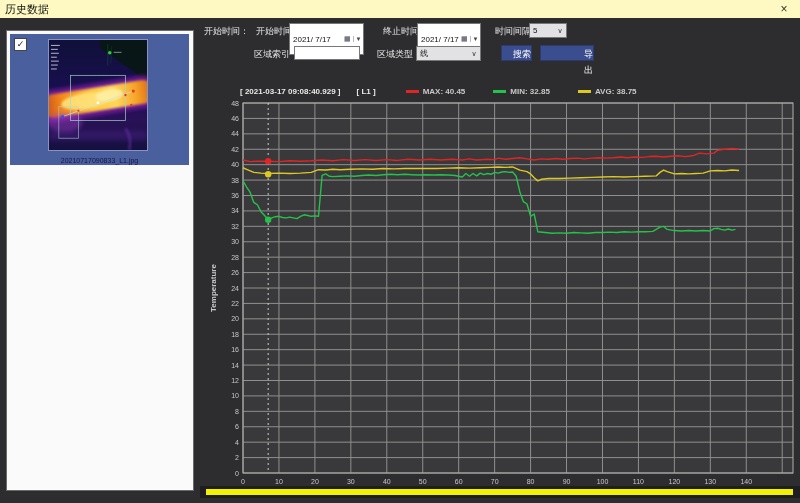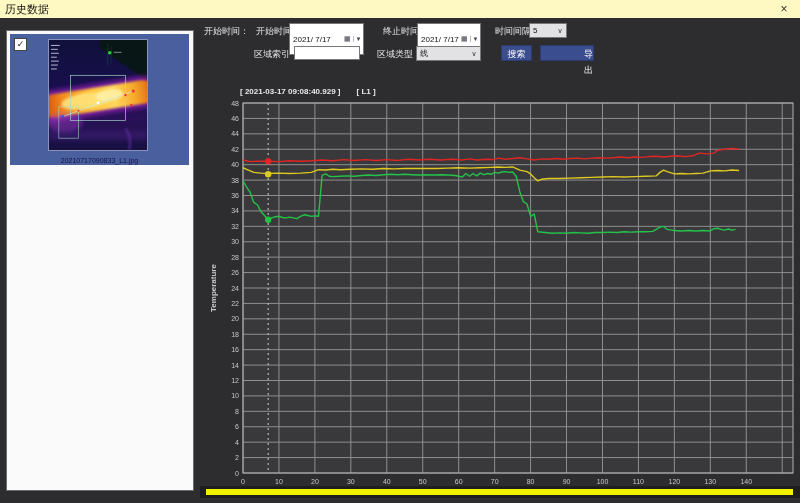"搜索" .btn { text-align: center -> right }
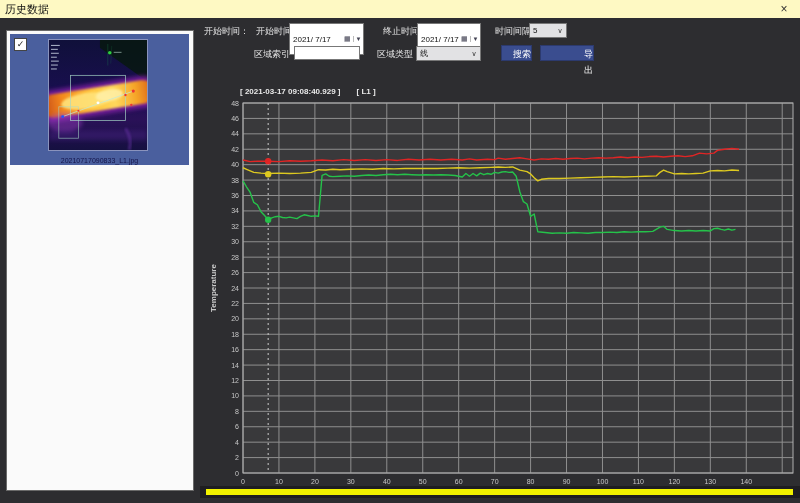"MAX: 40.45" span.legend { html: none -> <span> <span> <span></span> <span>MAX: 40.45</span> </span> <span> <span></span> <span>MIN: 32.85</span> </span> <span> <span></span> <span>AVG: 38.75</span> </span> </span> }
